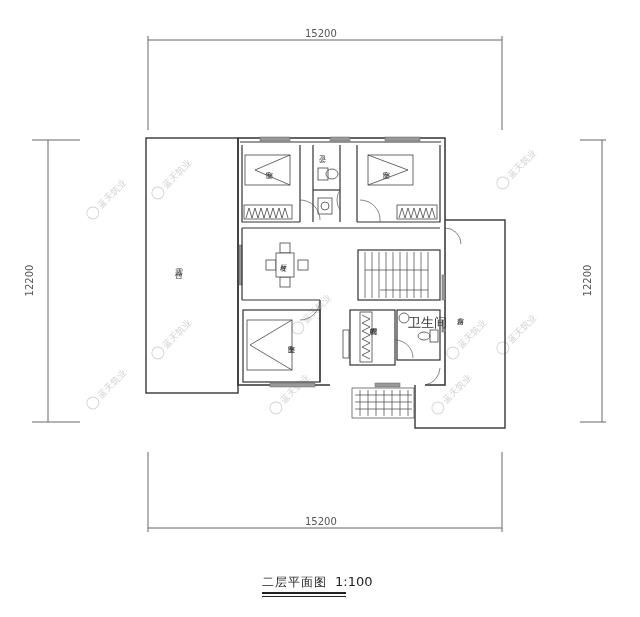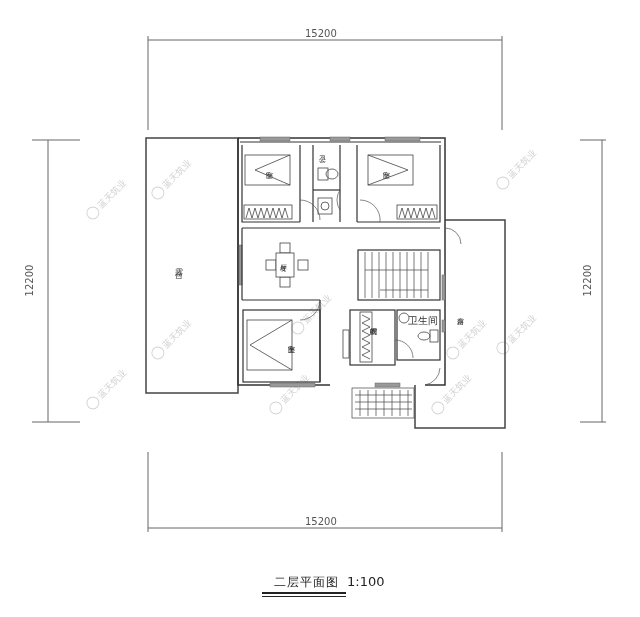"卫生间" div { font-size: 10px -> 13px }
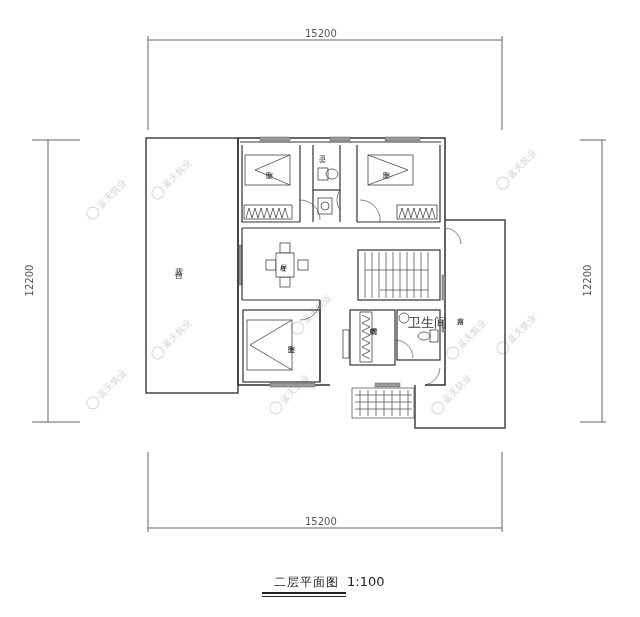"二层平面图" .title-wrap { margin-left: 12px -> none }
